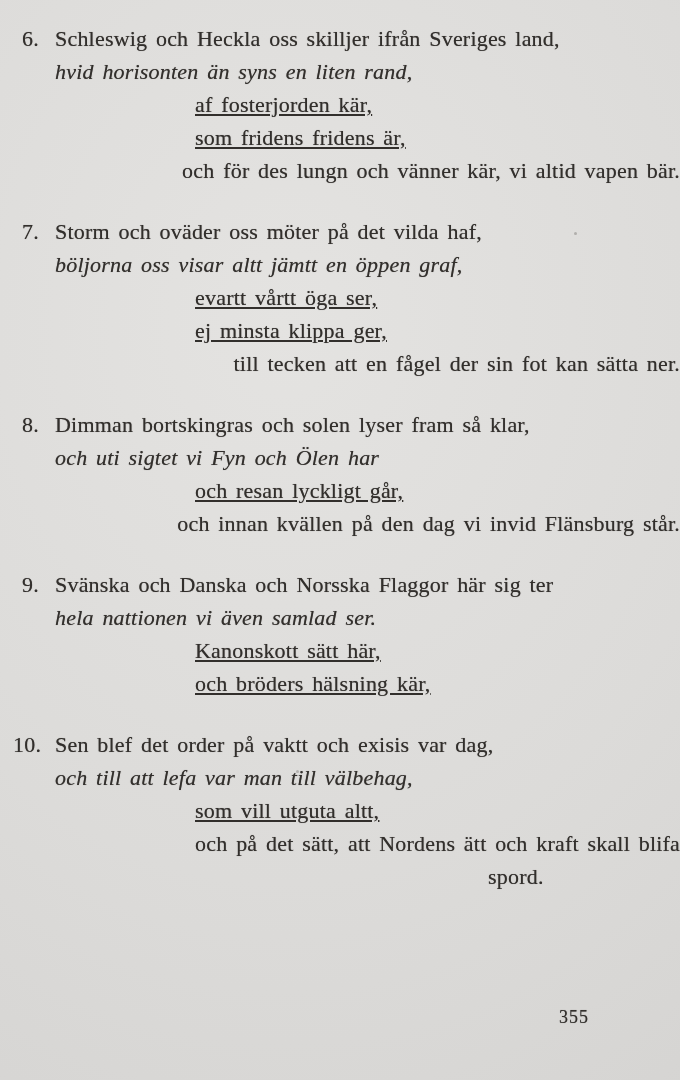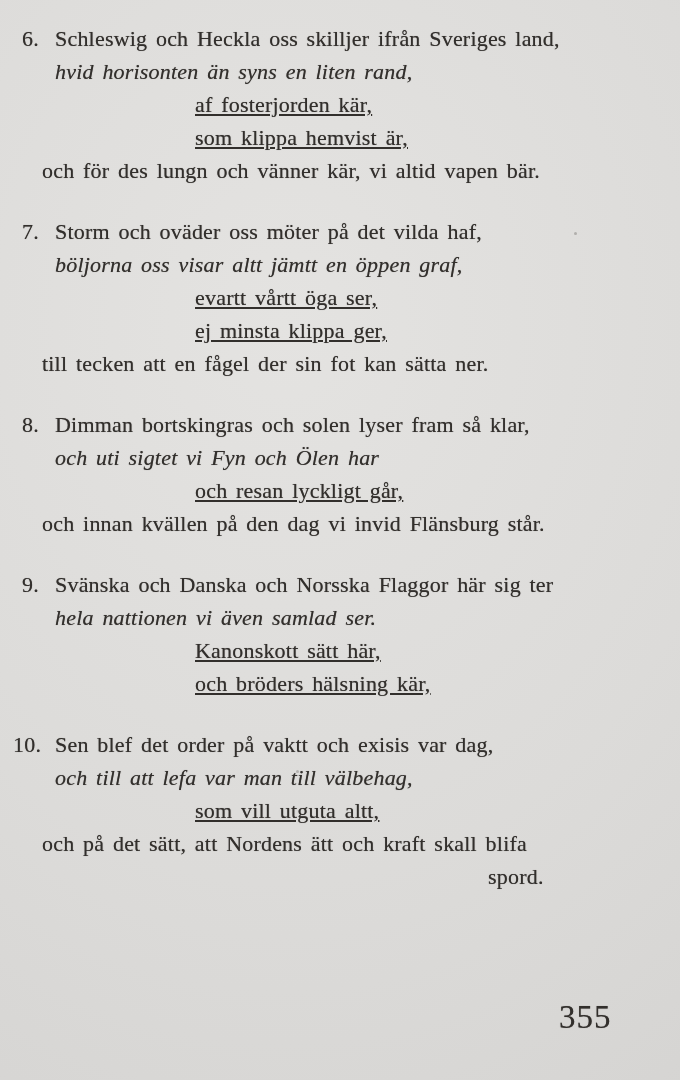"som klippa hemvist är," div.line { text: klippa hemvist -> fridens fridens }
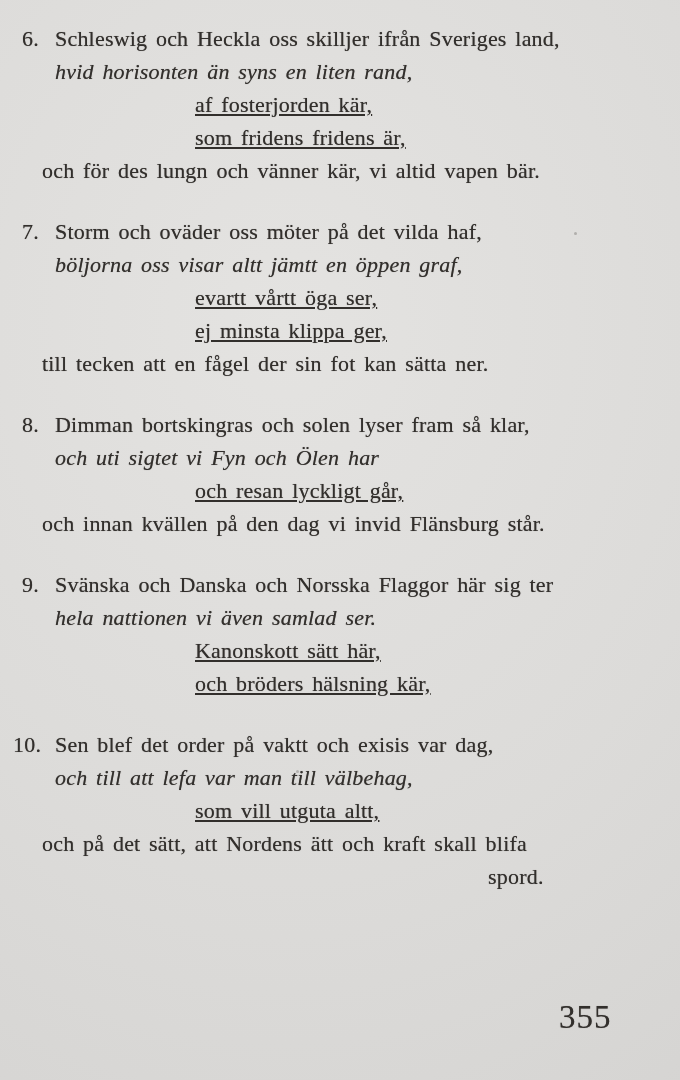"och för des lungn och" .l-last { text-align: none -> right }
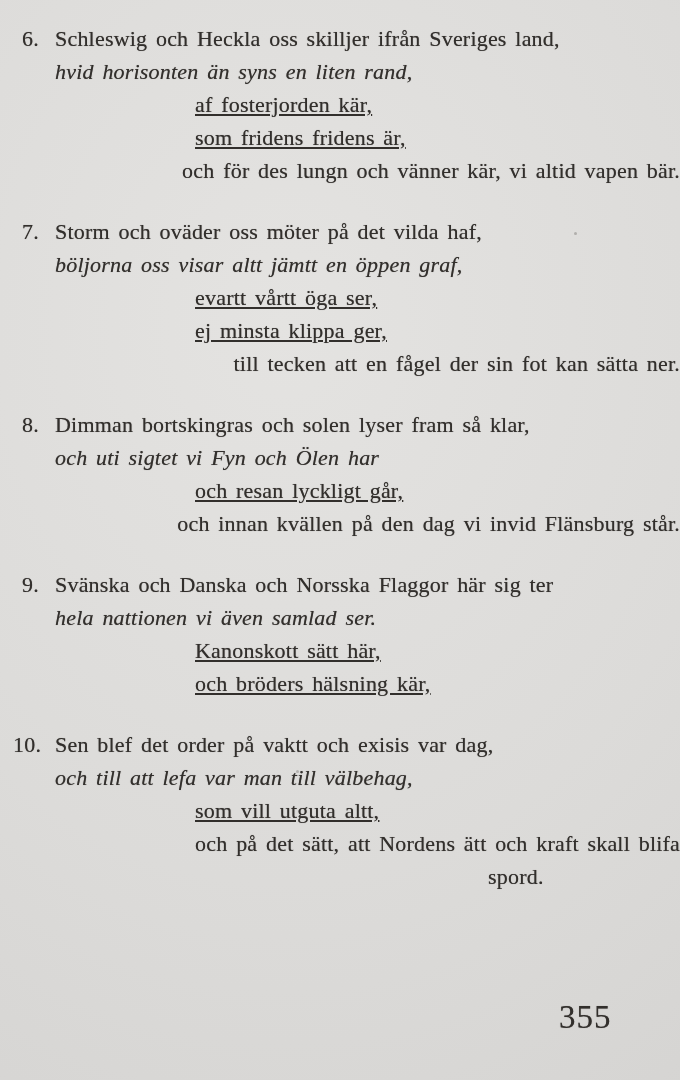"355" .pagenum { font-size: 33px -> 18px }
